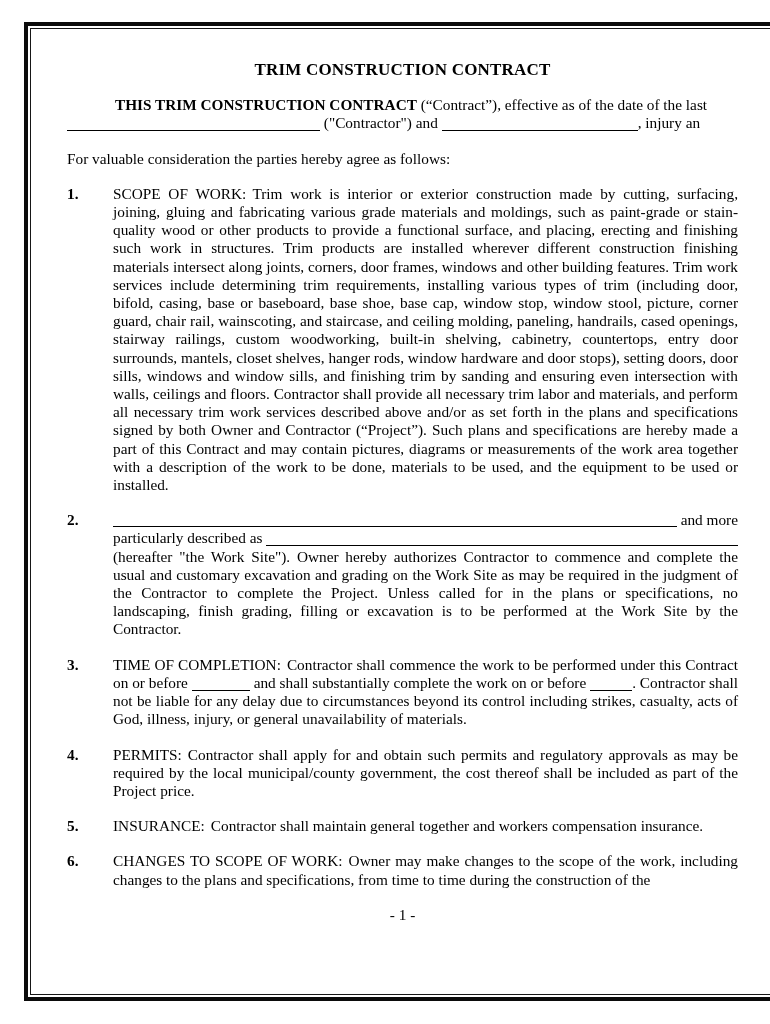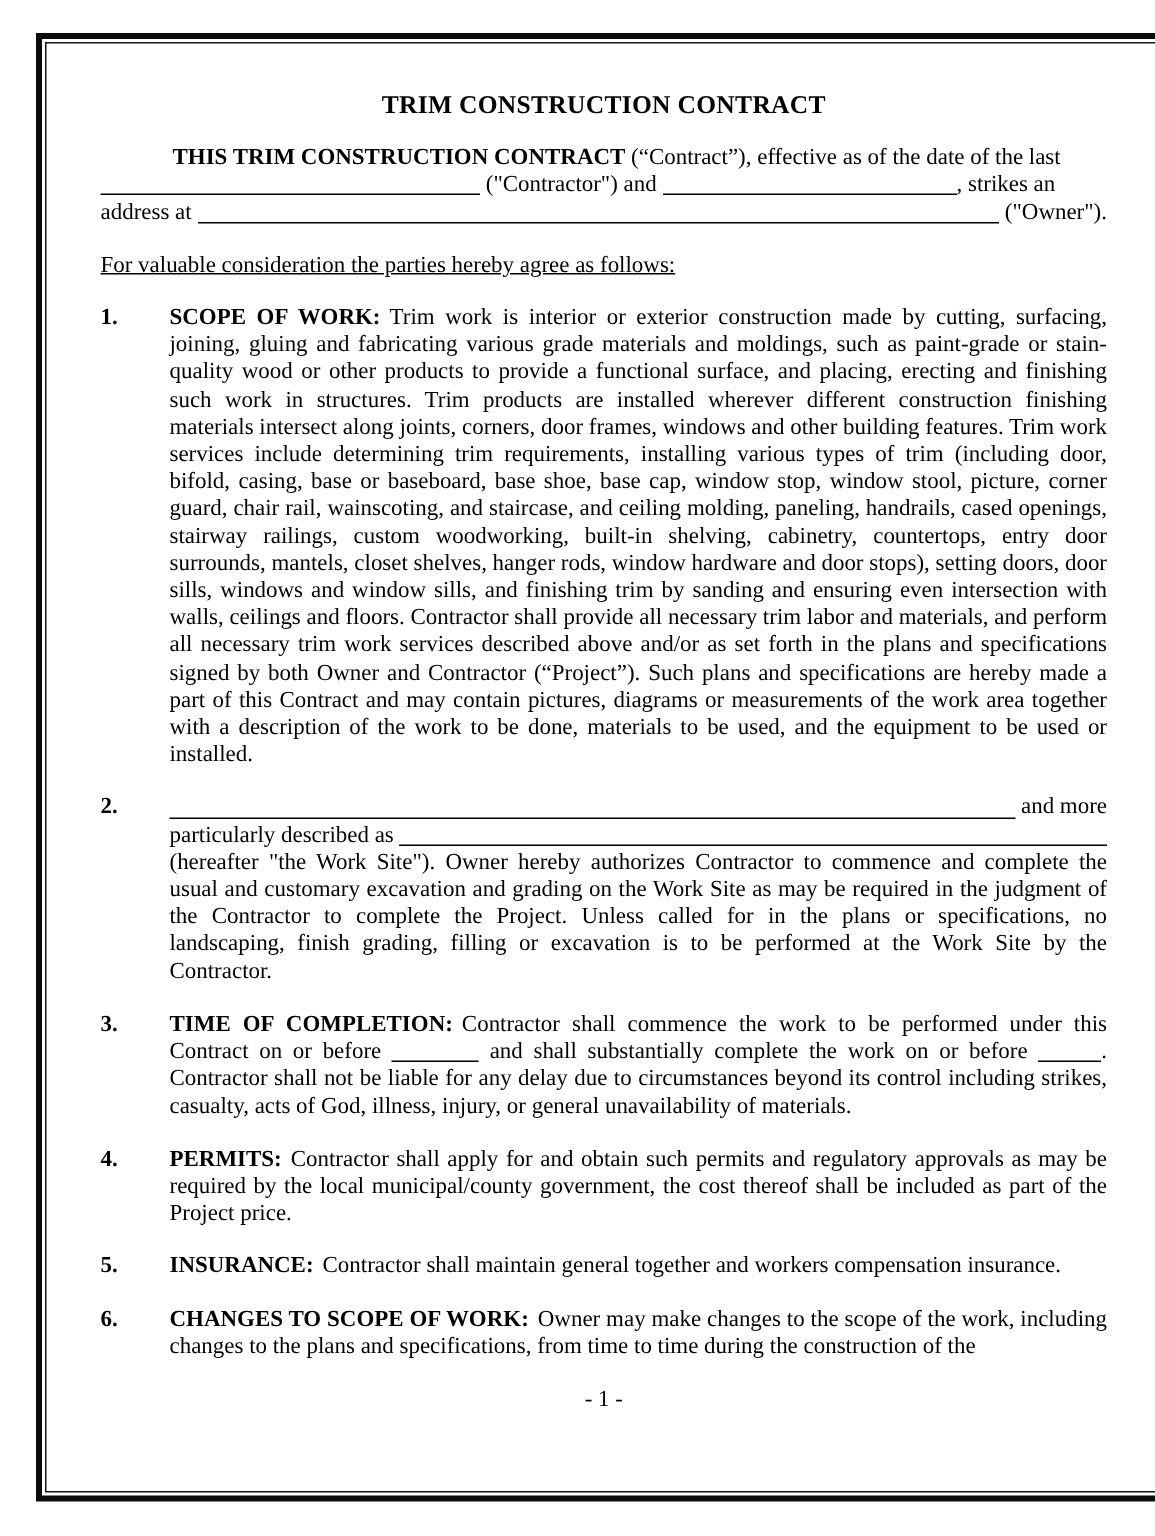", strikes an" span { text: strikes -> injury }
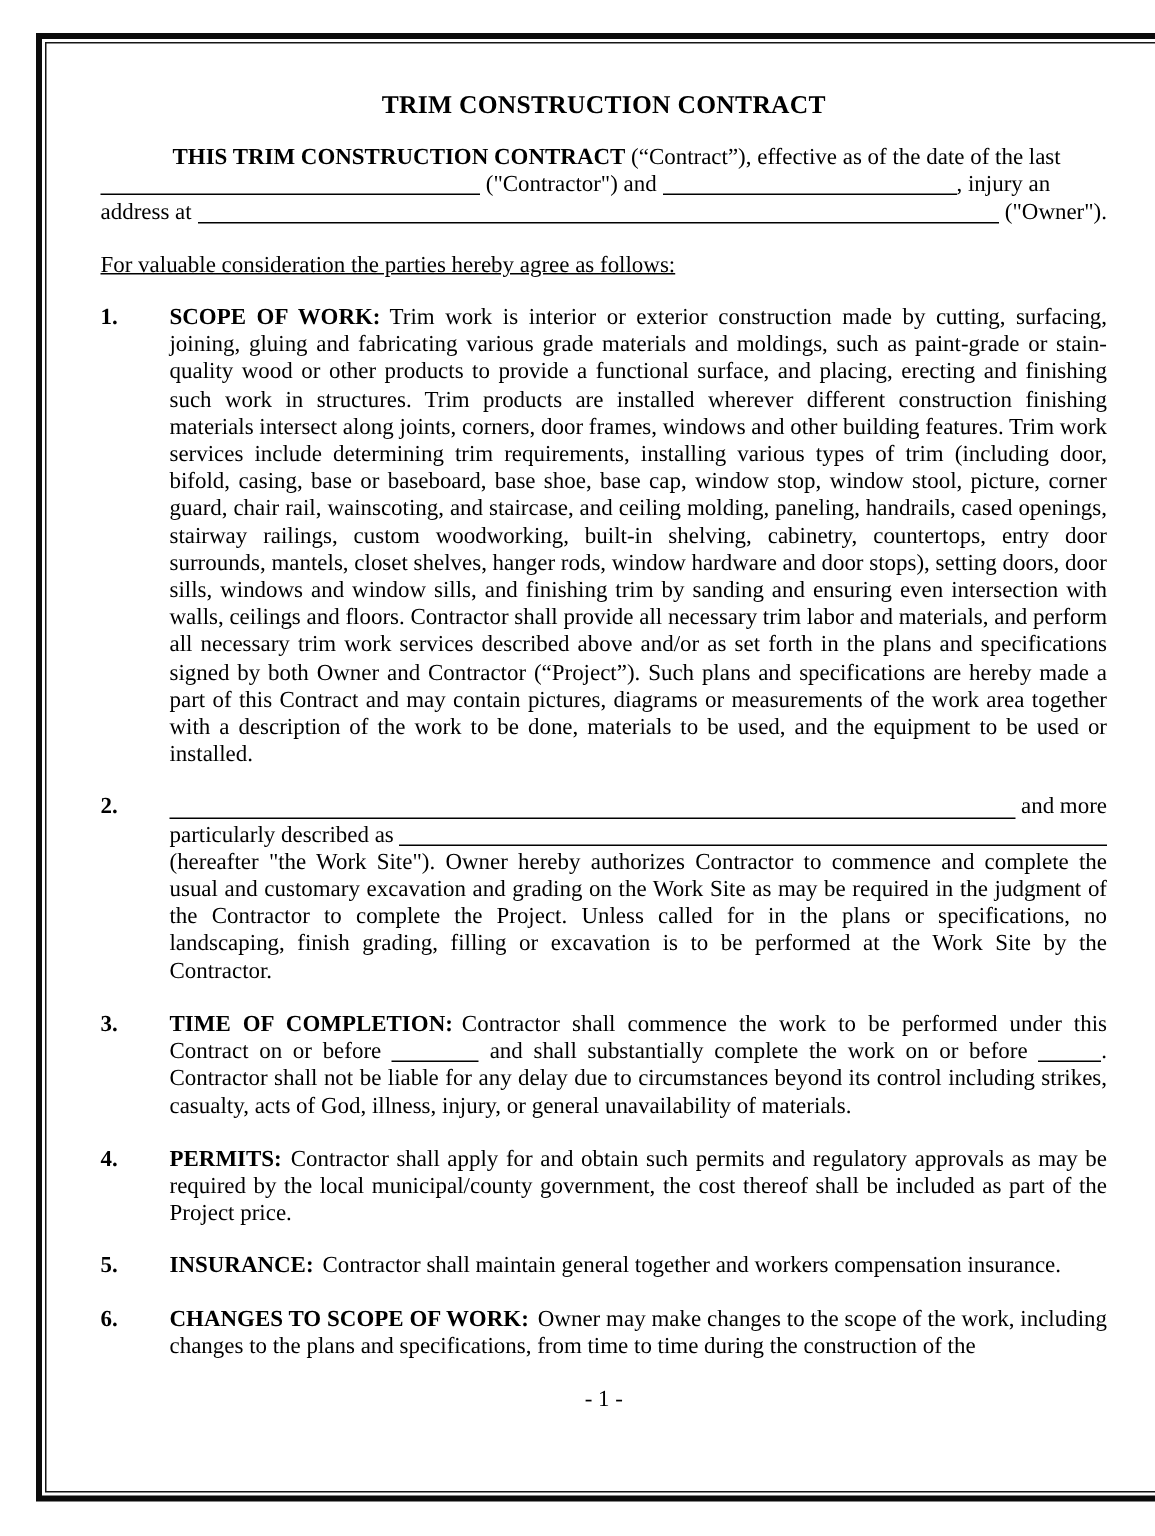"address at" div.fill-line { html: <div> <span>address at </span> <span></span> <span> ("Owner").</span> </div> -> none }
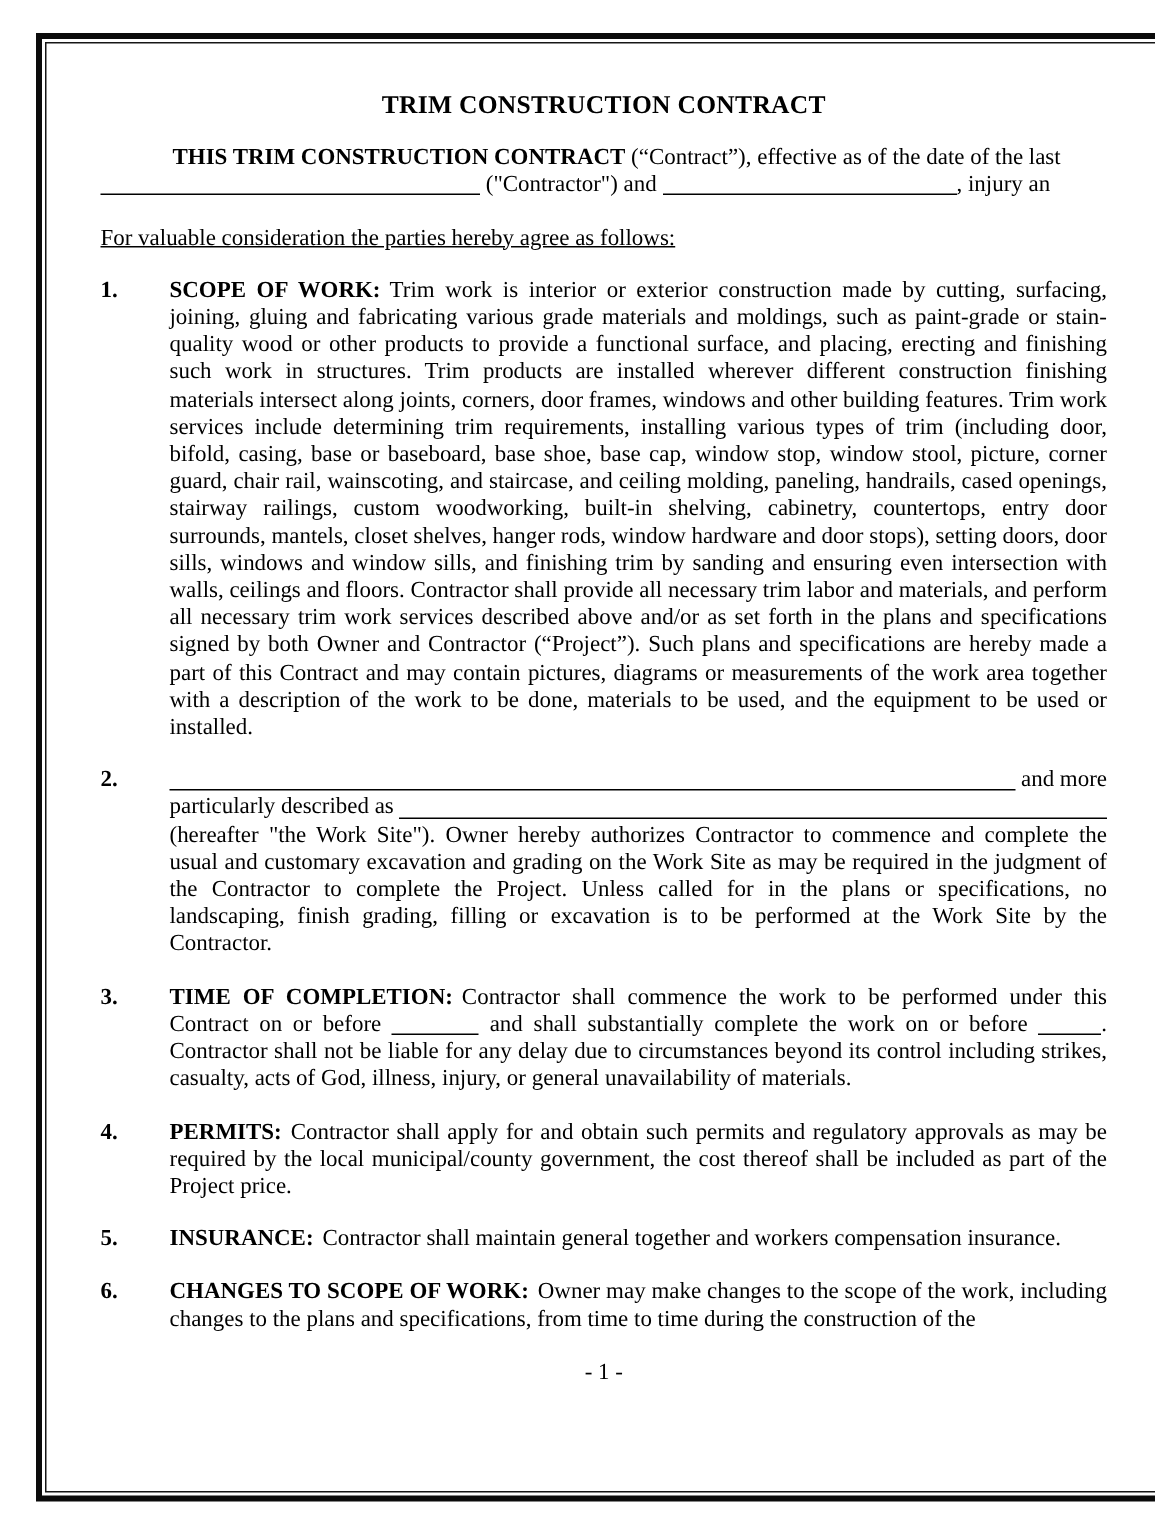"For valuable consideration the parties" .lead-p { text-decoration: underline -> none }
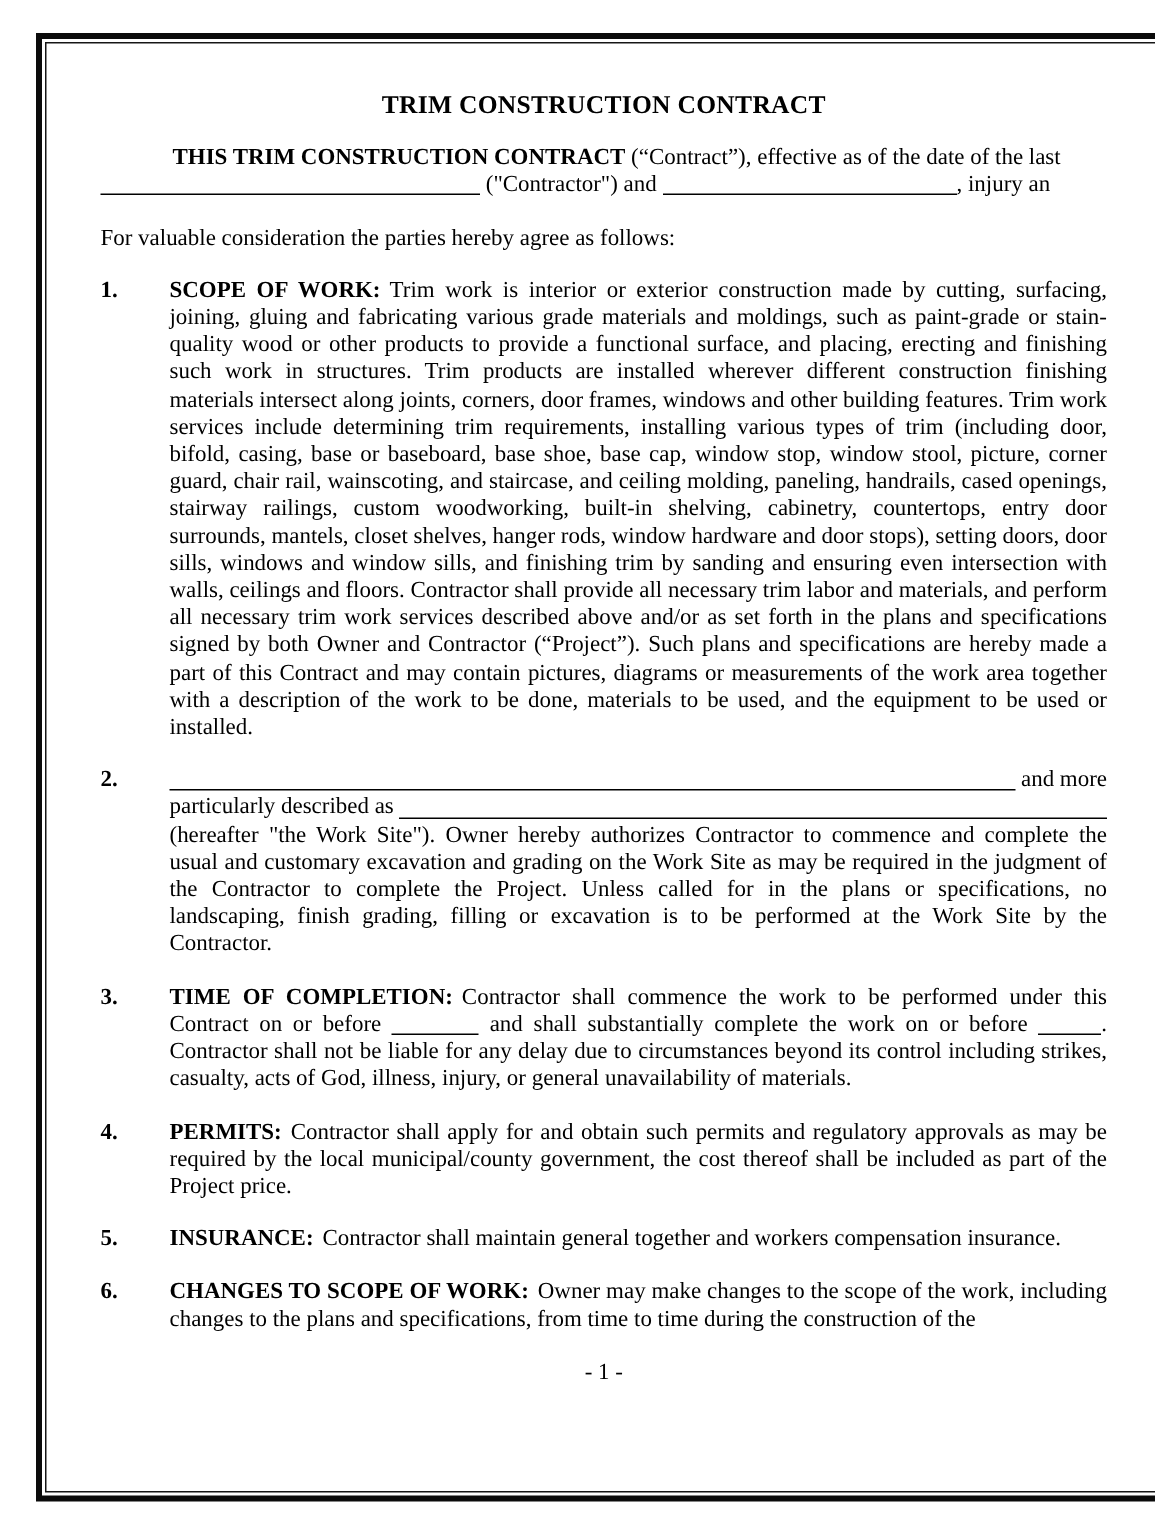"SCOPE OF WORK:" .sec-head { font-weight: bold -> normal }
